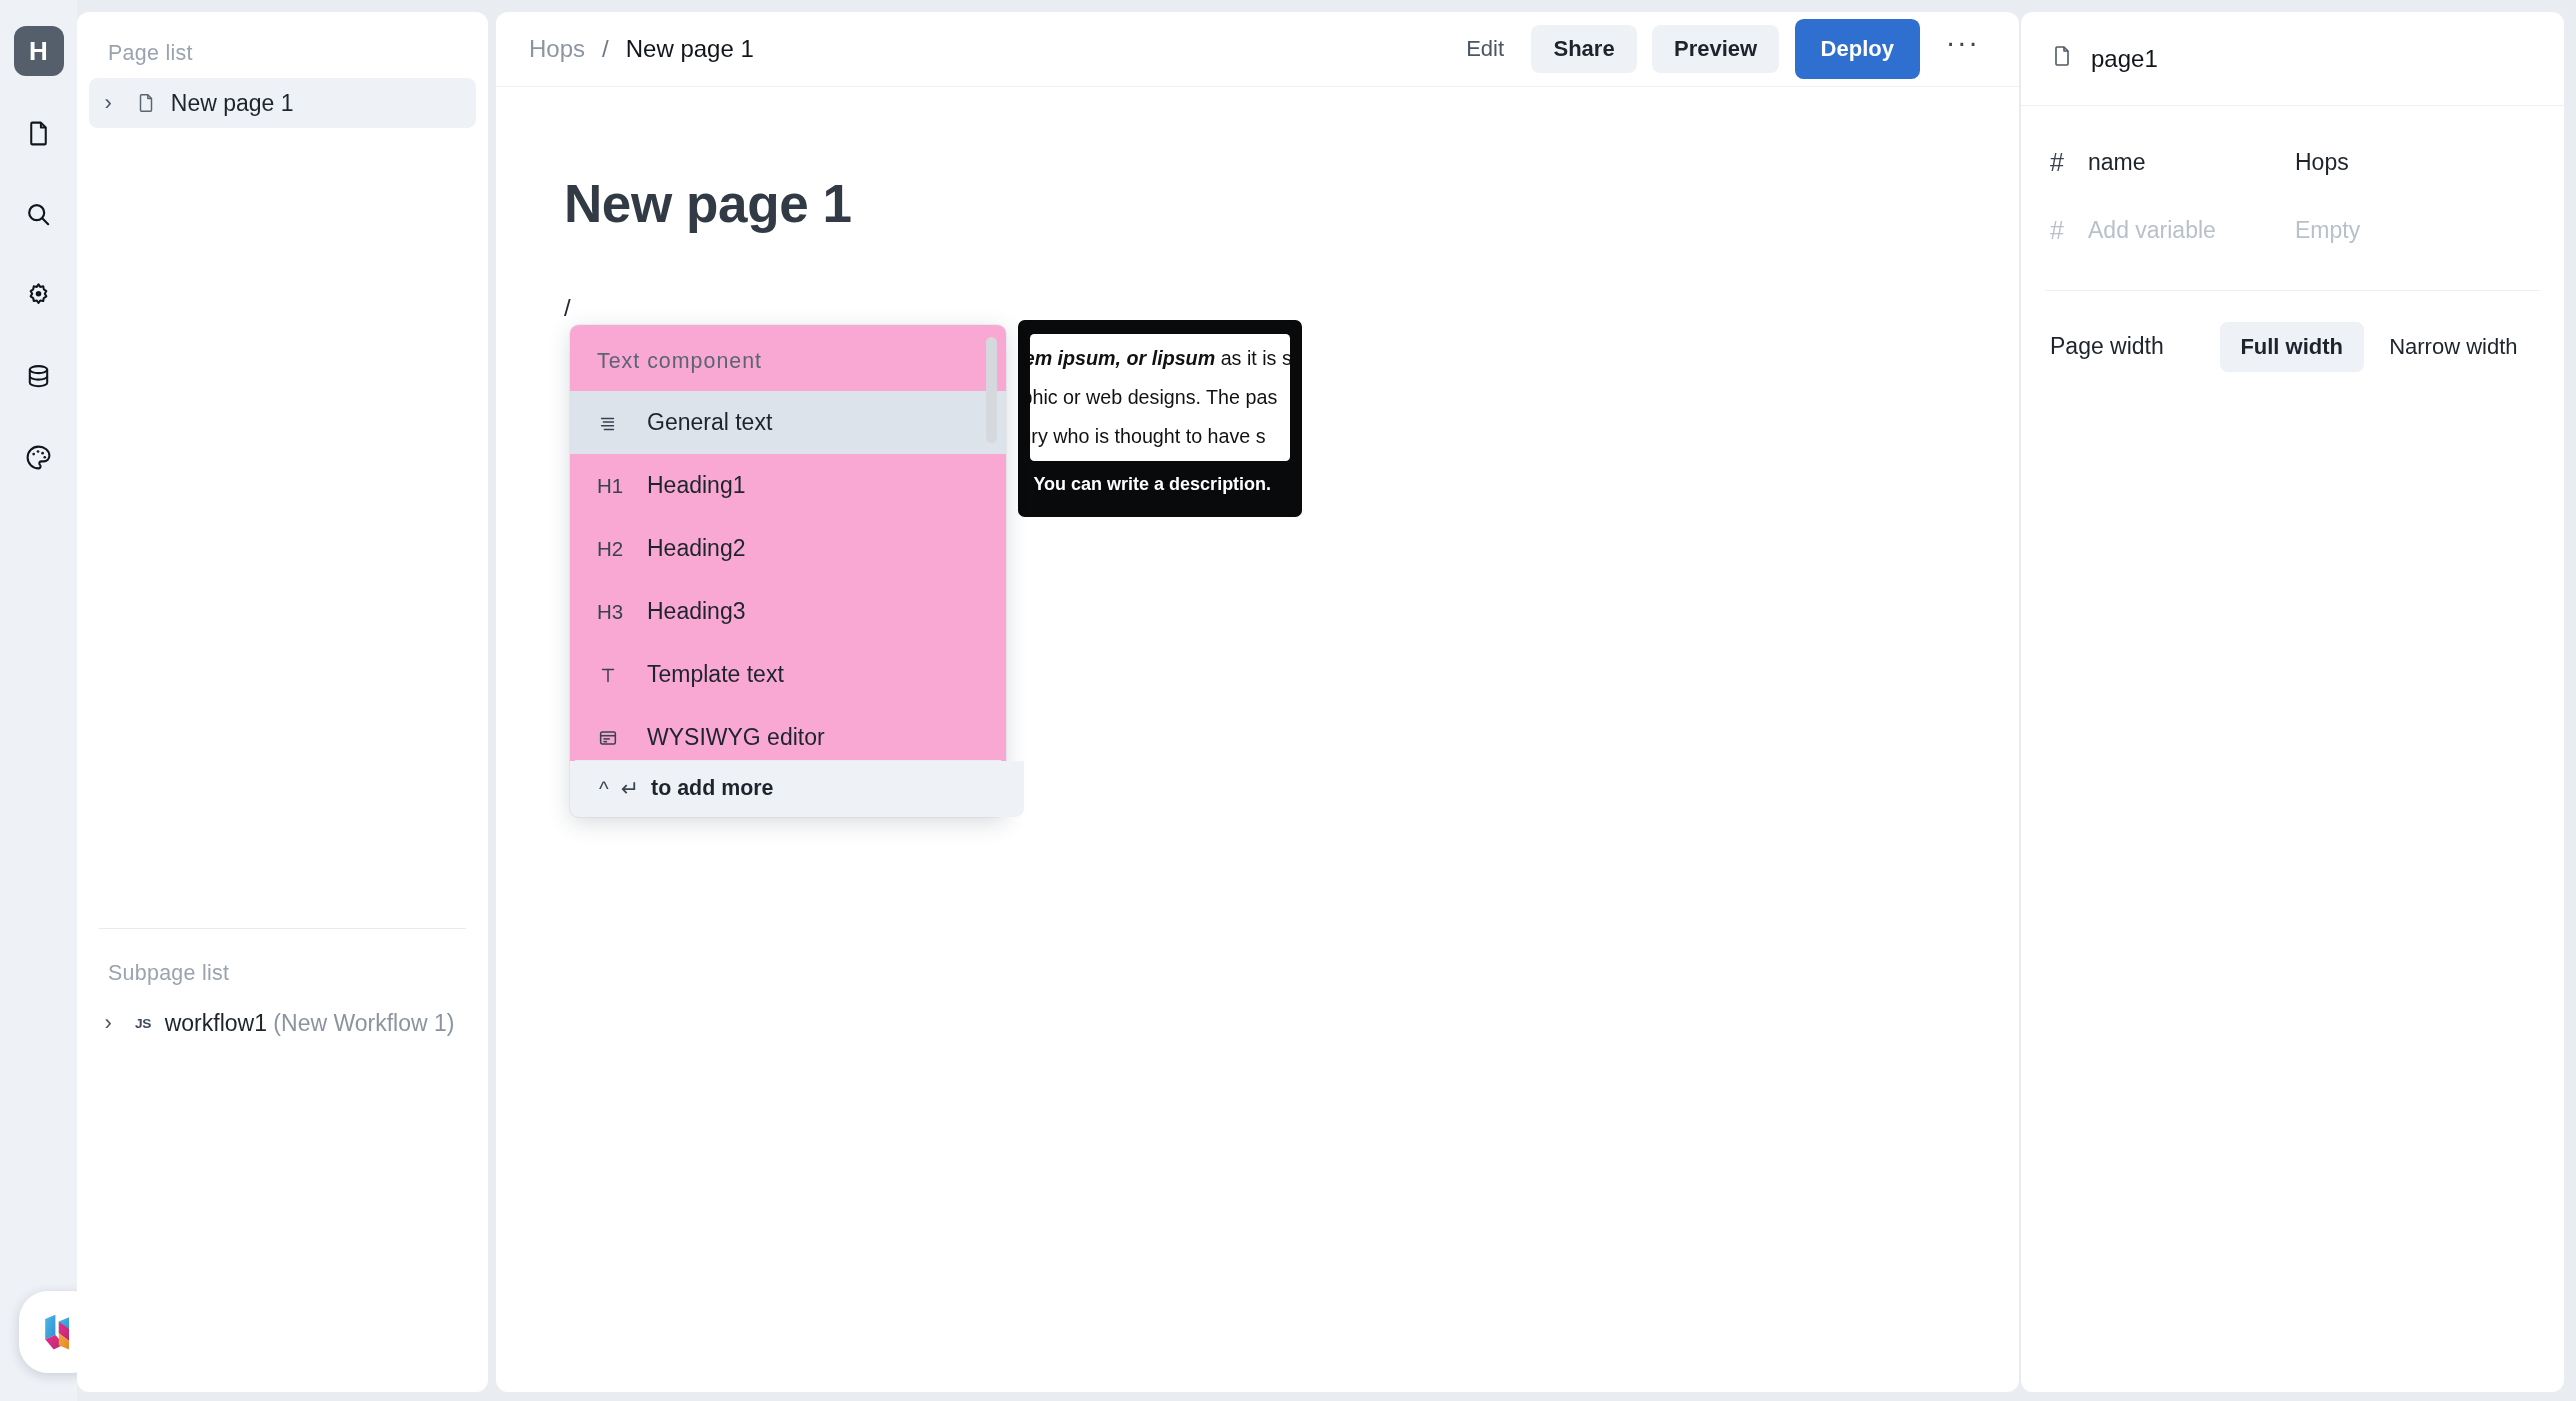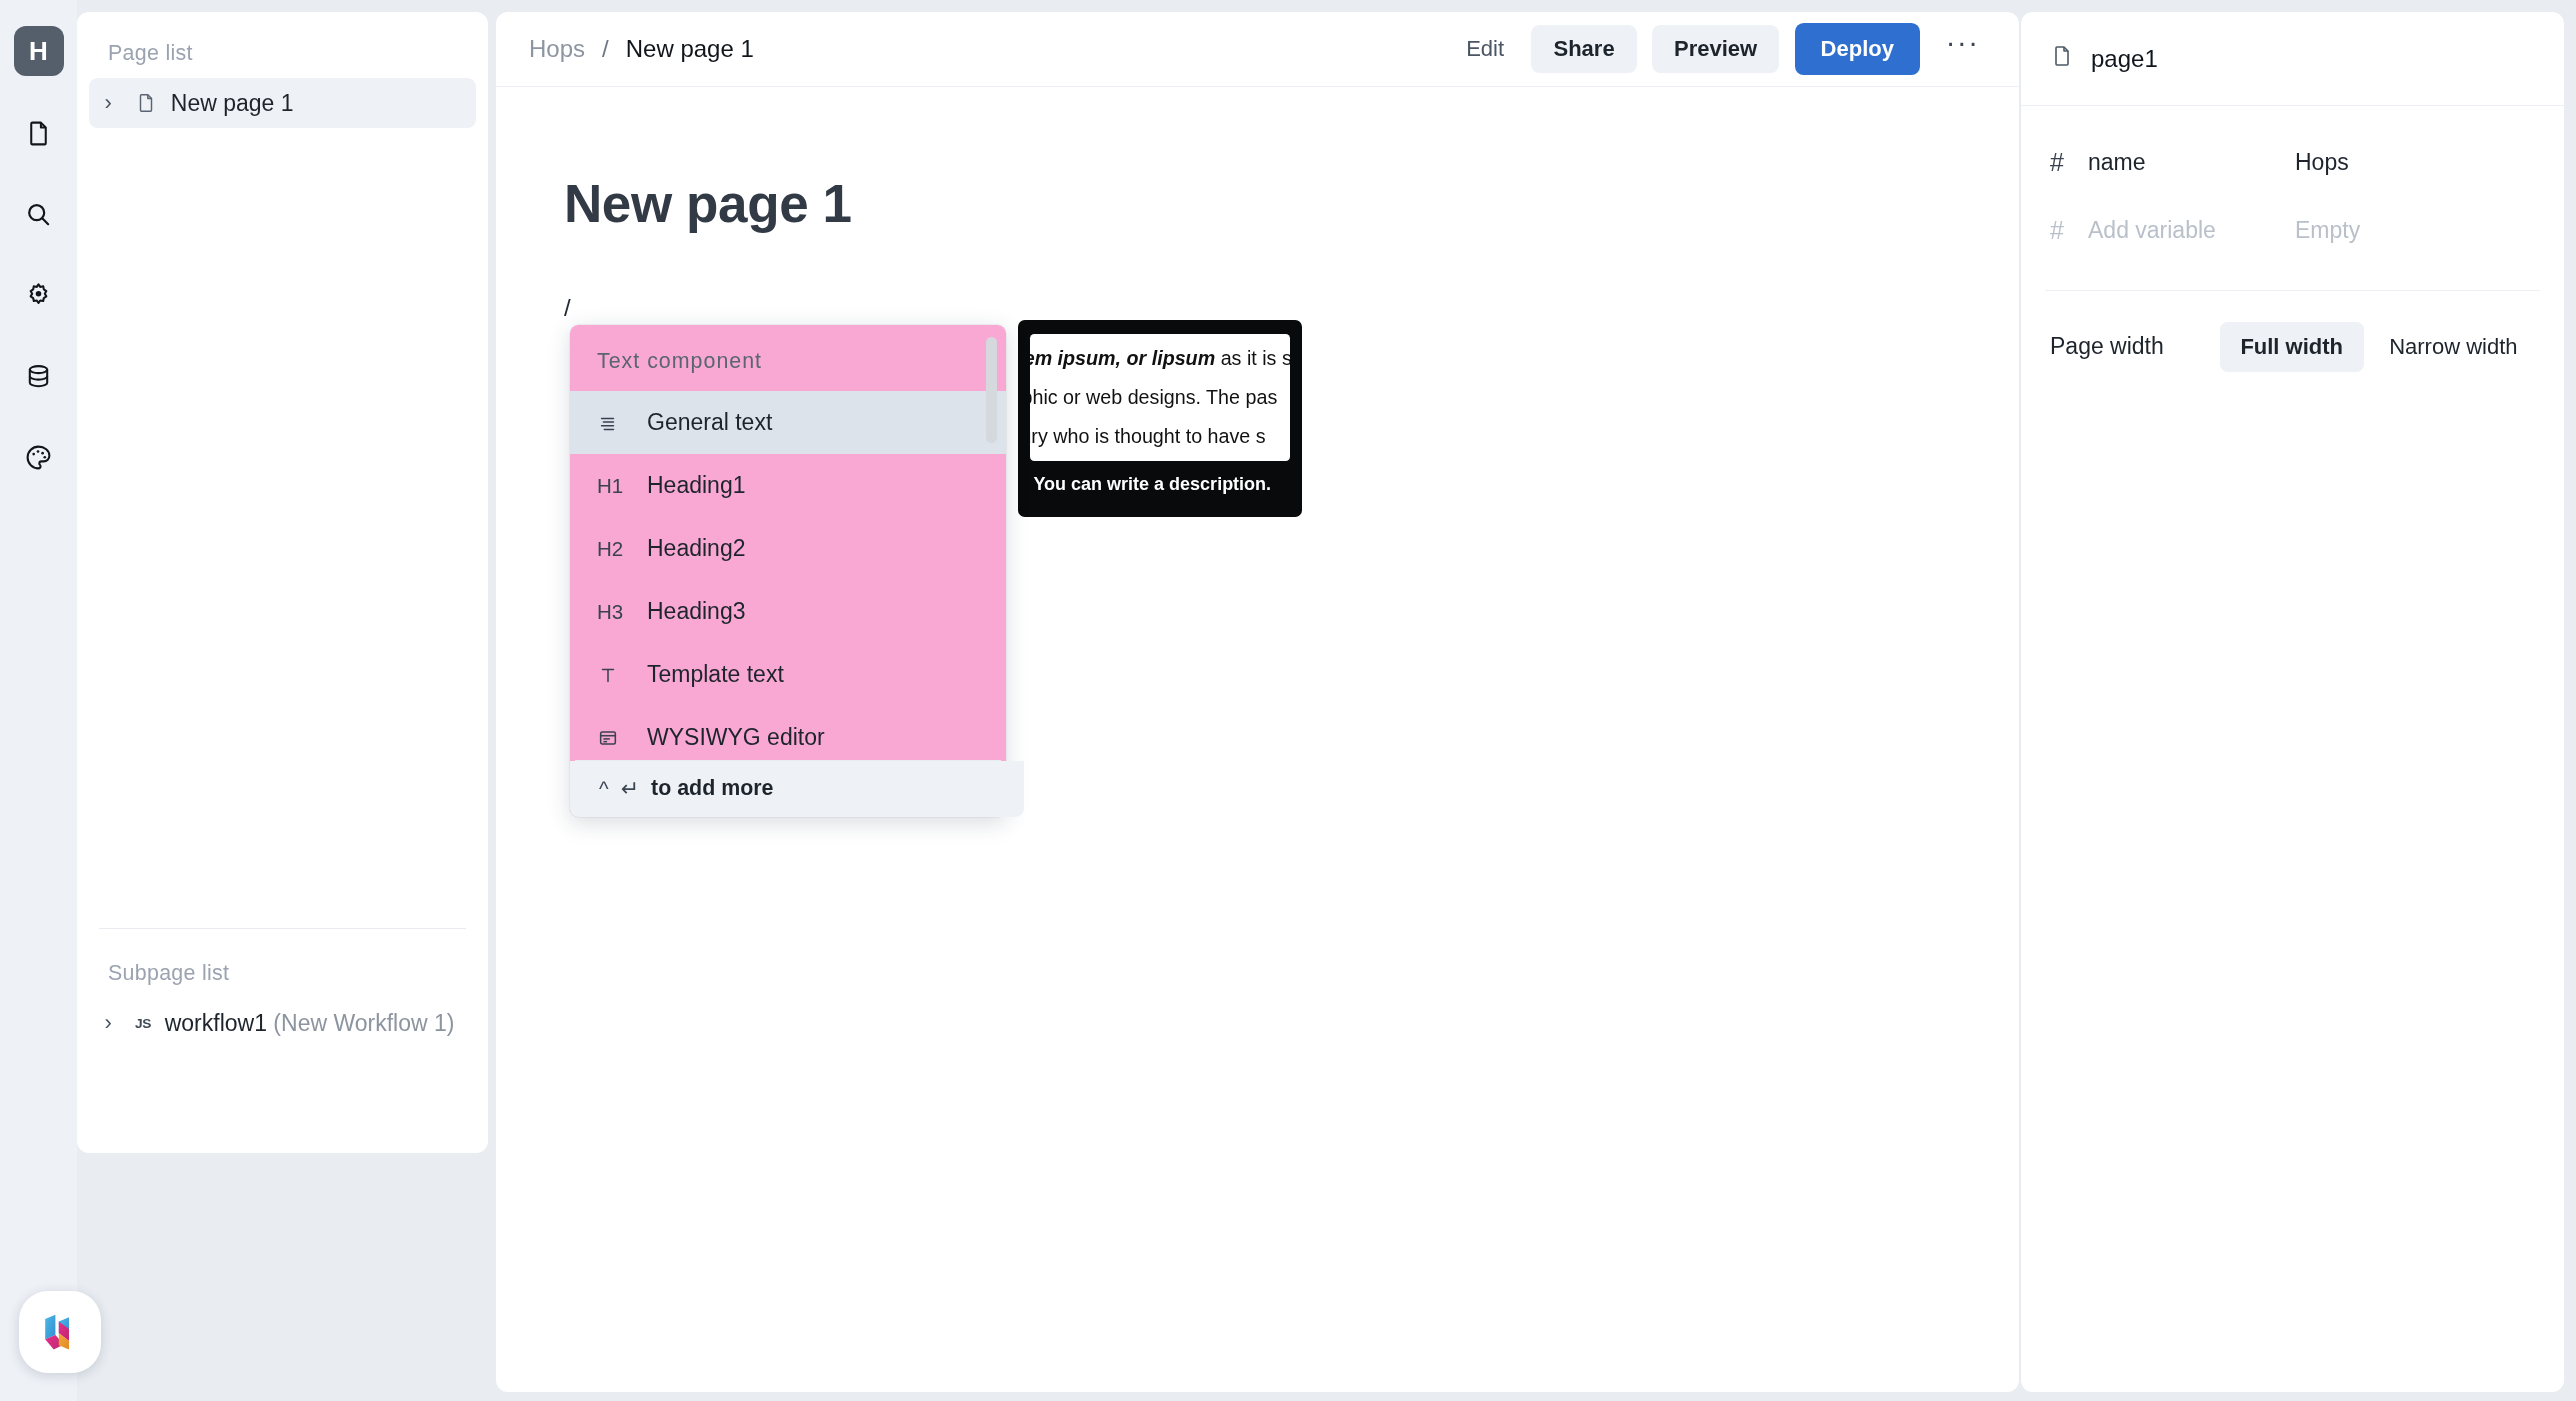"Page list" .sidebar { height: 1141px -> 1380px }
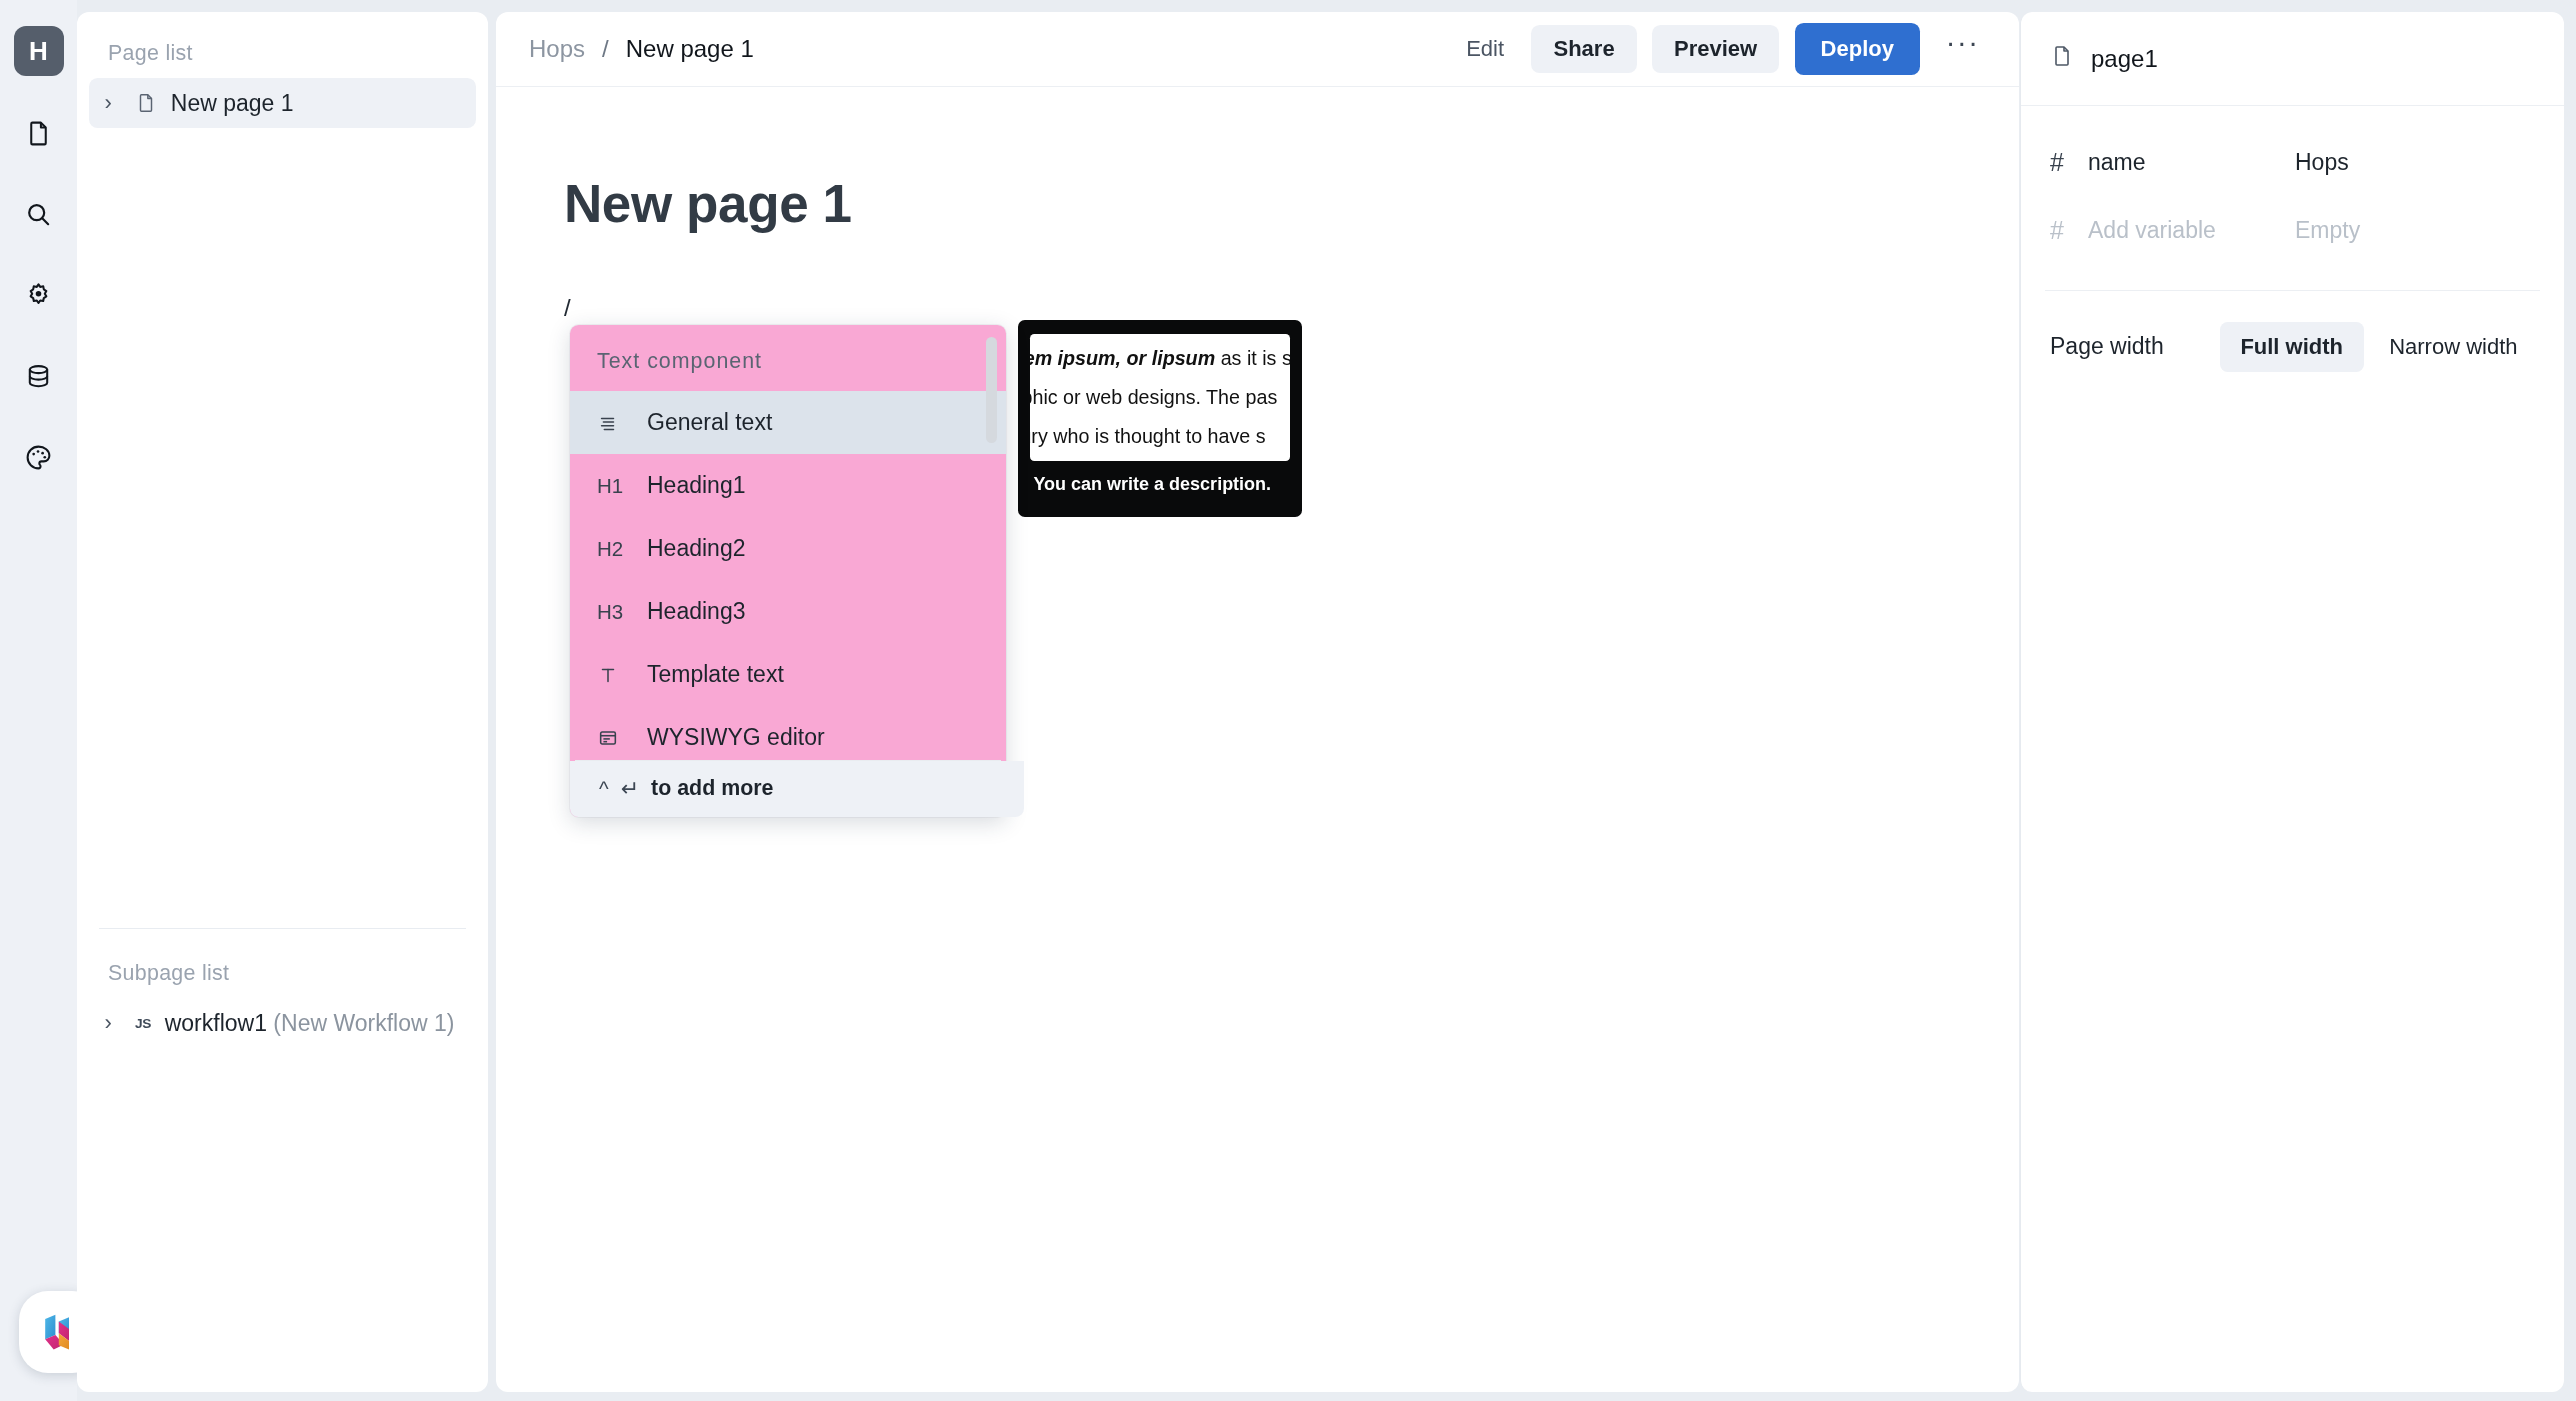"Deploy" .btn-primary { height: 52px -> 60px }
